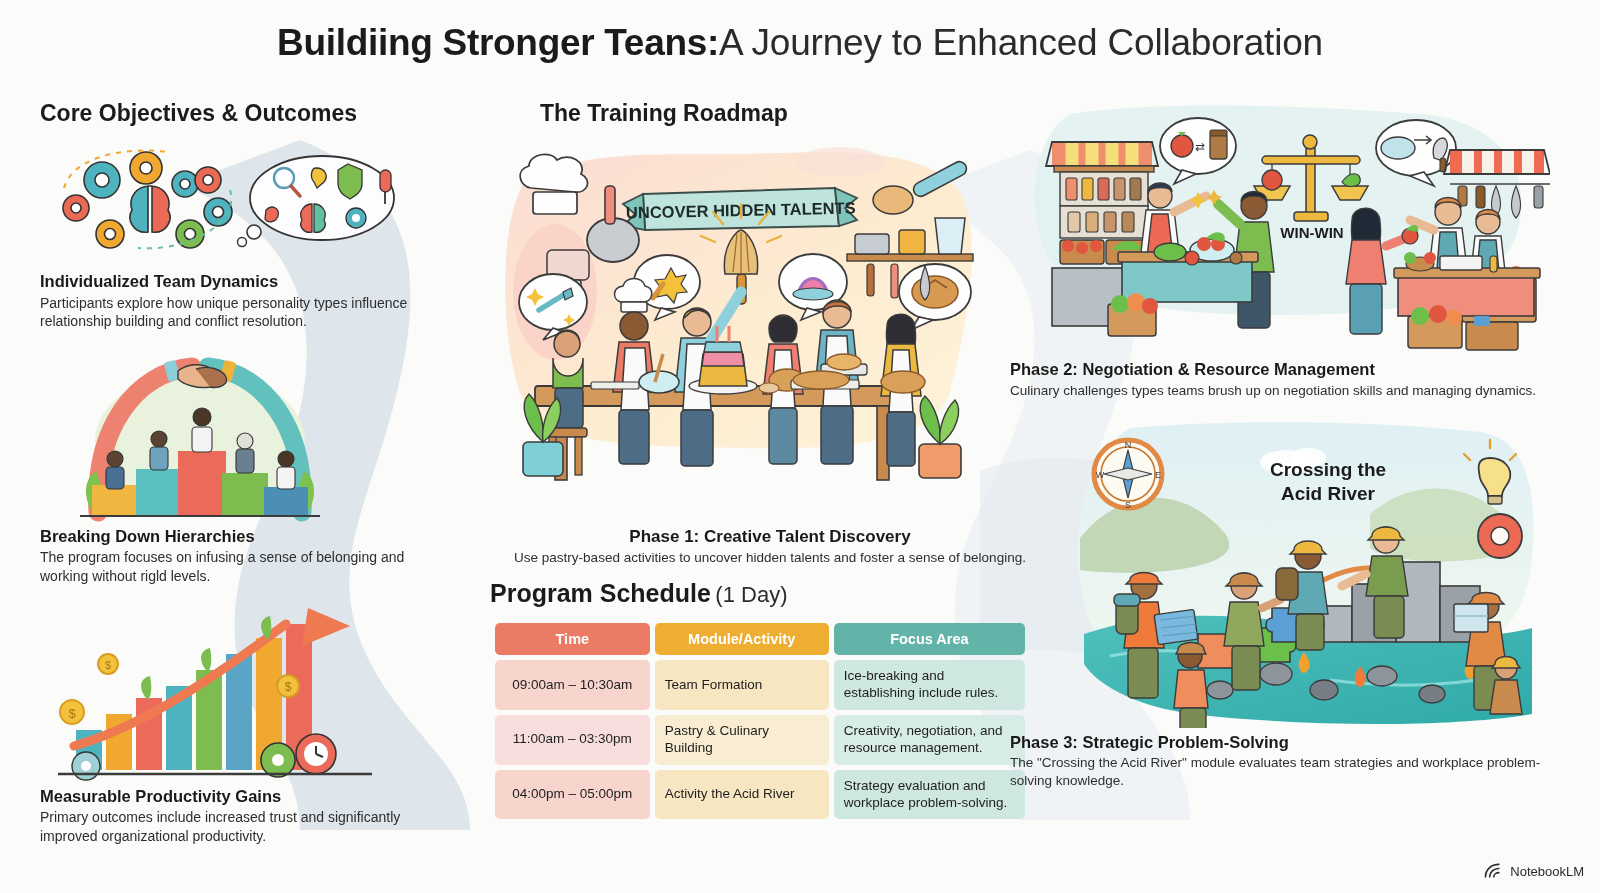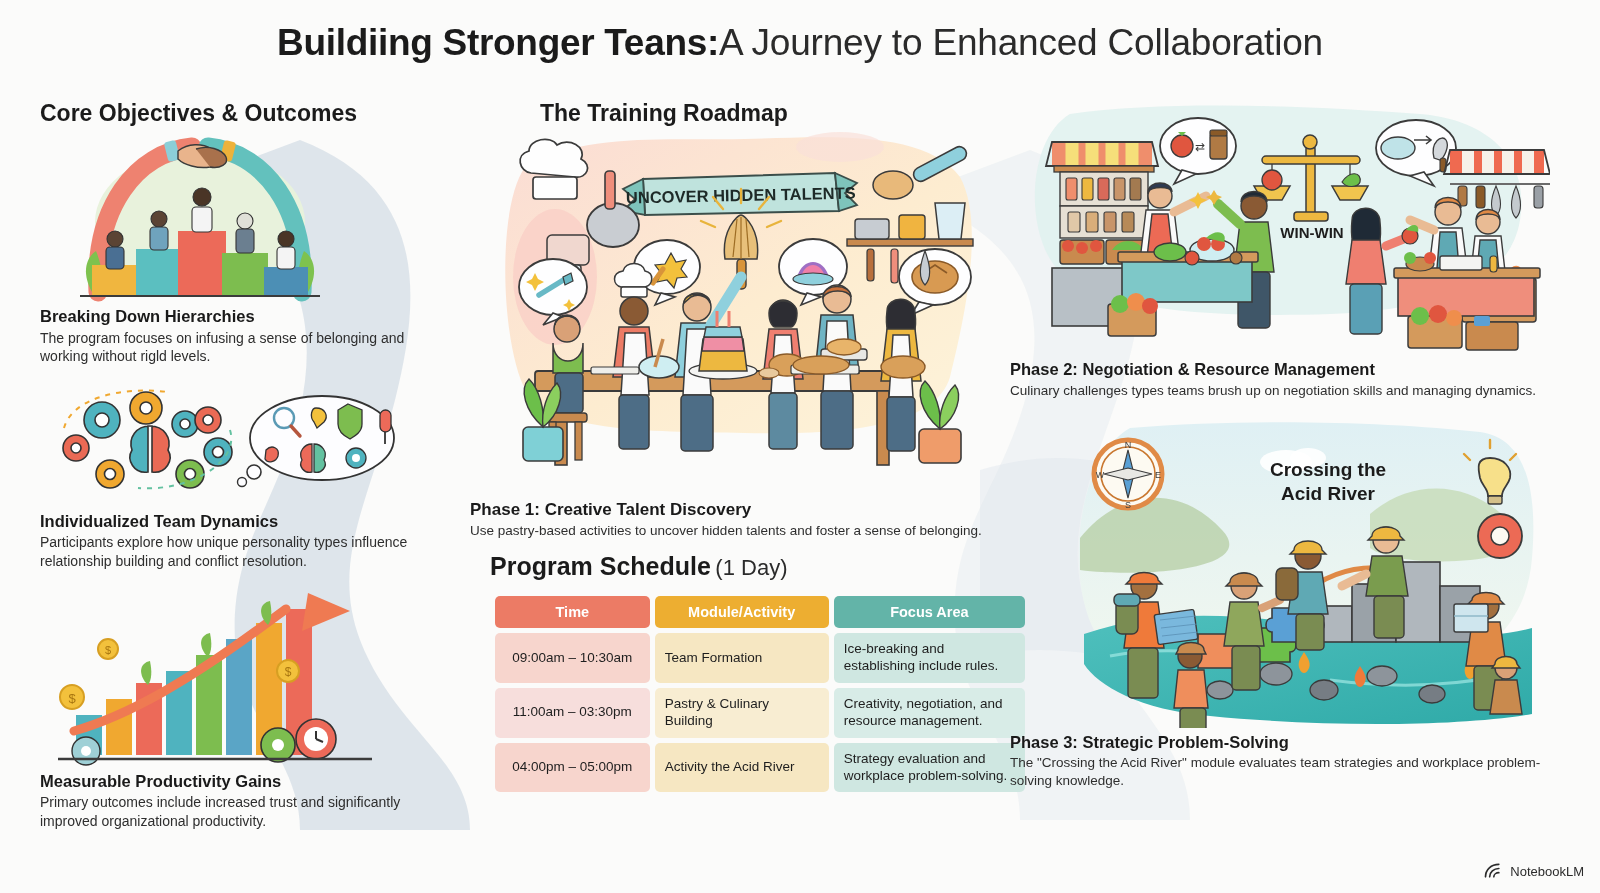"Core Objectives & Outcomes" .section-head { margin-bottom: 0 -> 15px }
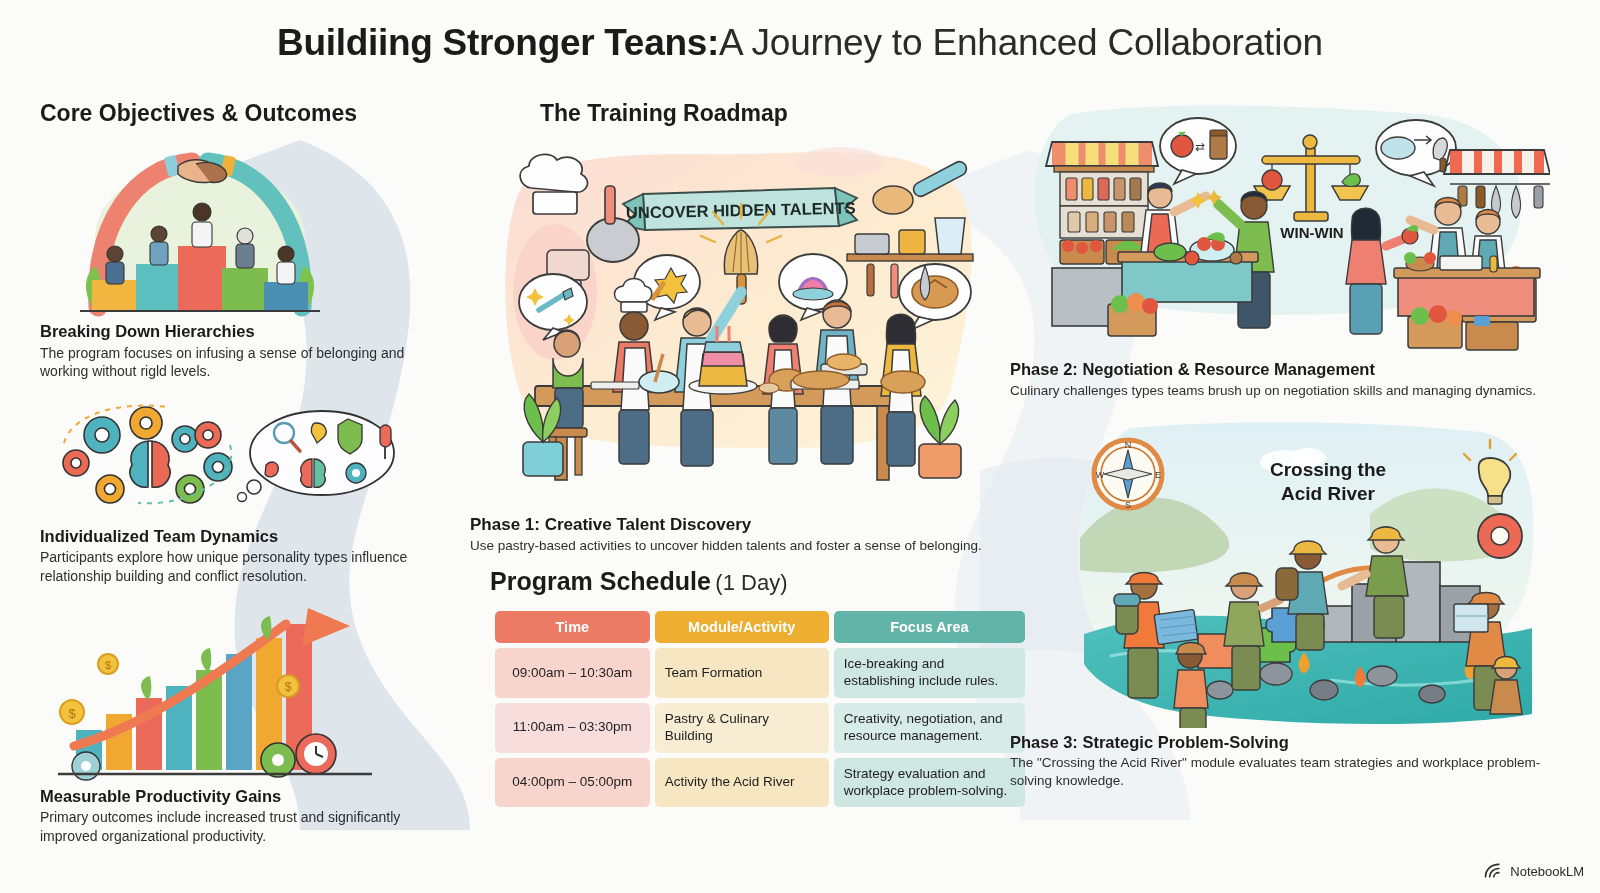"Breaking Down Hierarchies" div.item { order: before "Individualized Team Dynamics" -> after "Individualized Team Dynamics" }
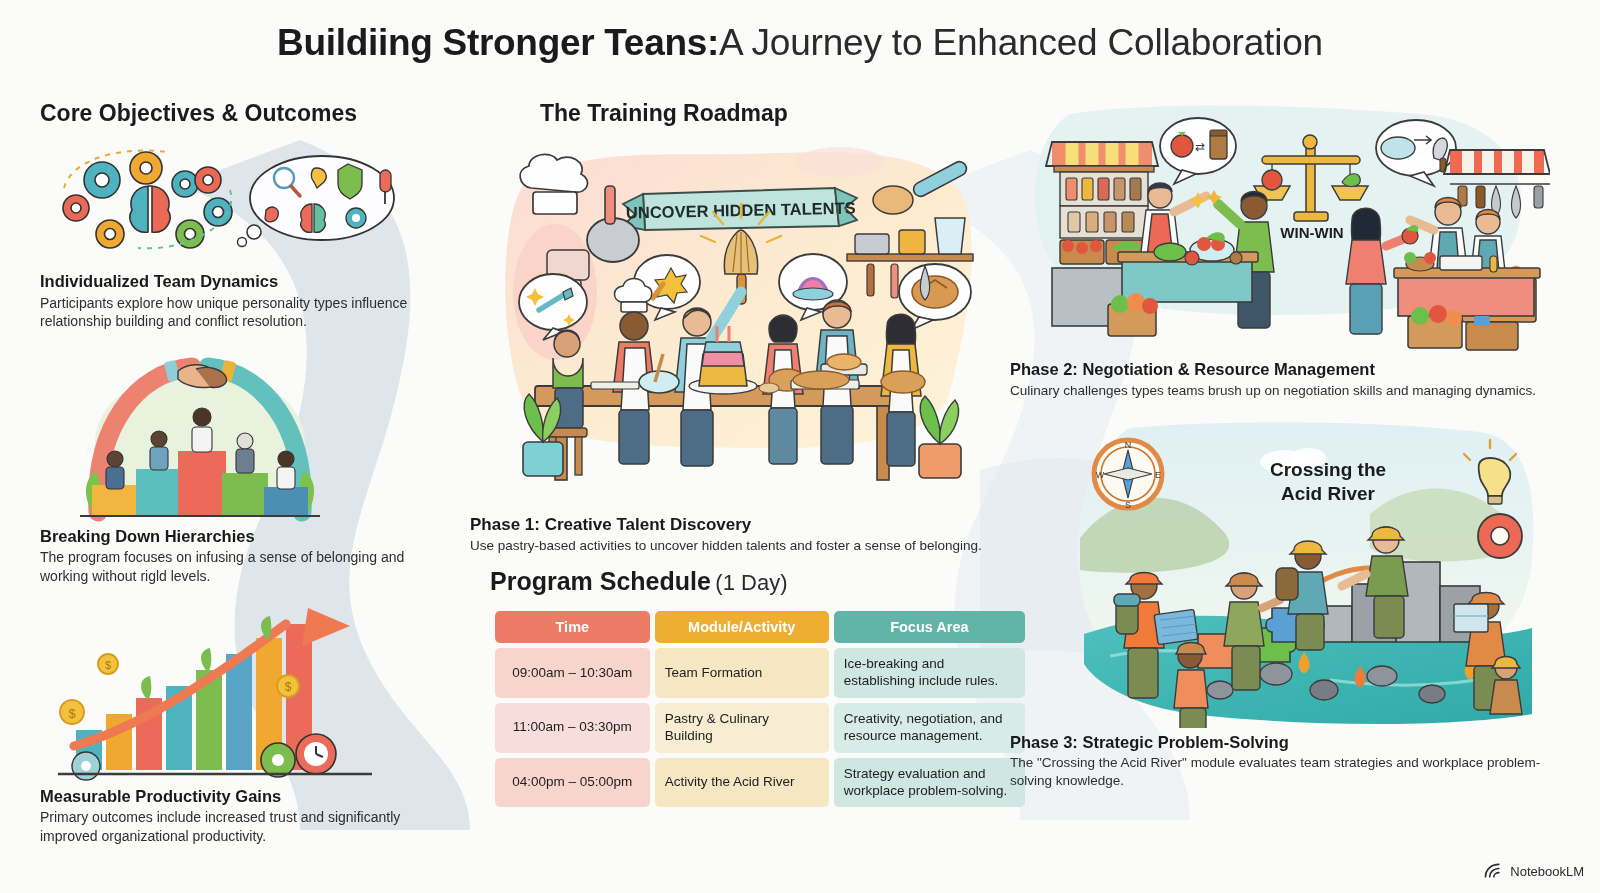"Phase 1: Creative Talent Discovery" .center-caption { margin-top: 12px -> 24px; text-align: left -> center }
